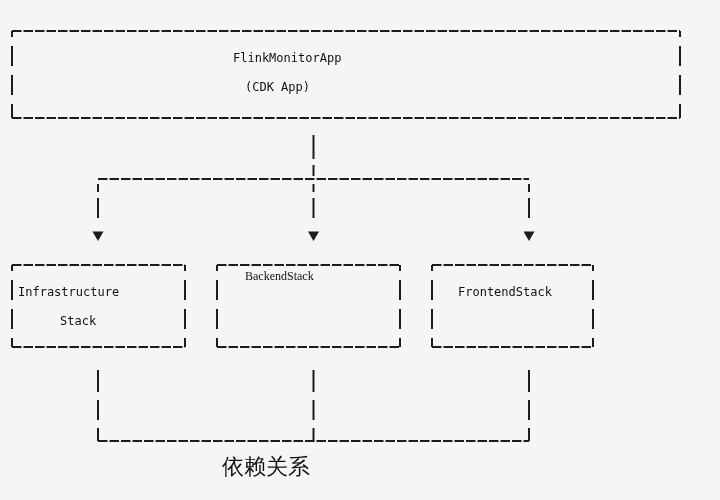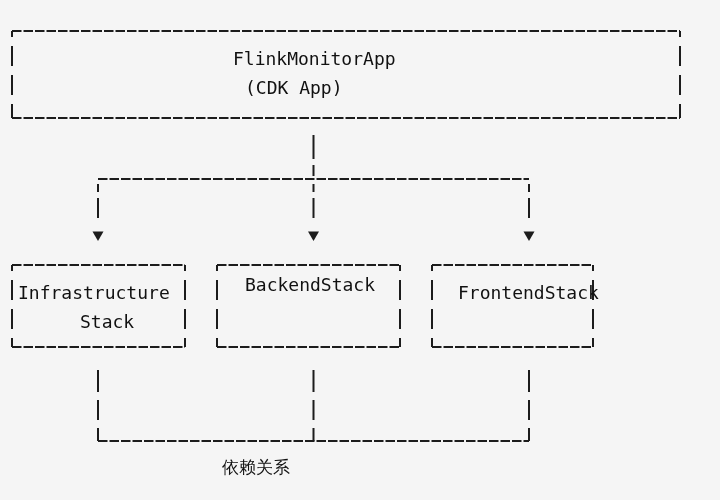"FlinkMonitorApp" .mono { font-size: 18px -> 12px }
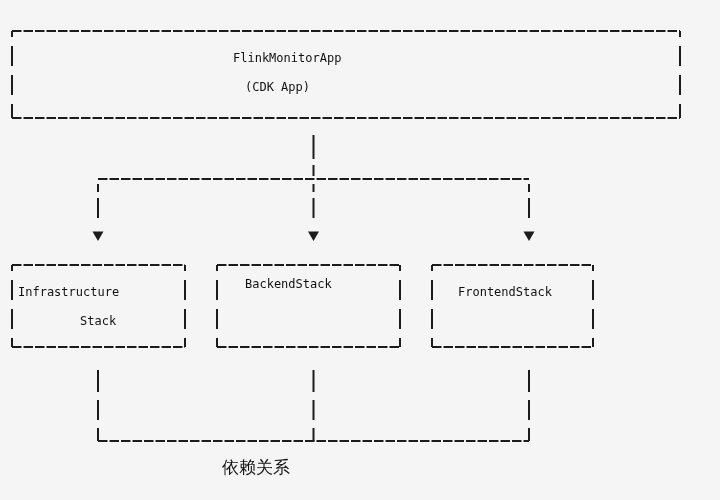"BackendStack" div.mono { font-family: none -> Liberation Serif, serif; top: 270px -> 262px }
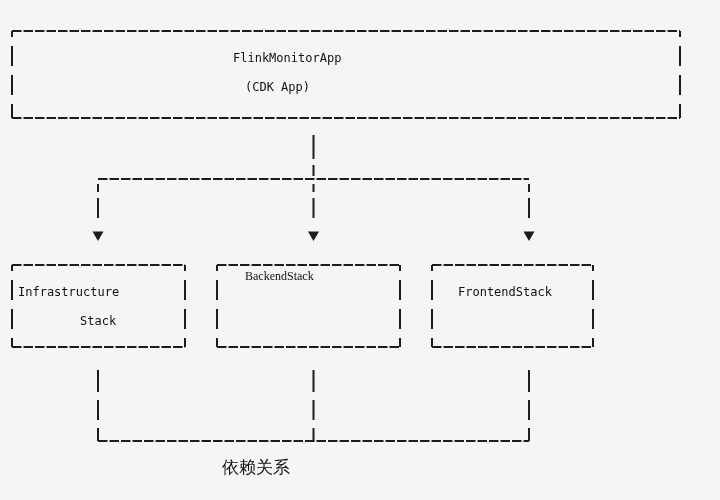"Stack" div.mono { margin-left: 20px -> none }
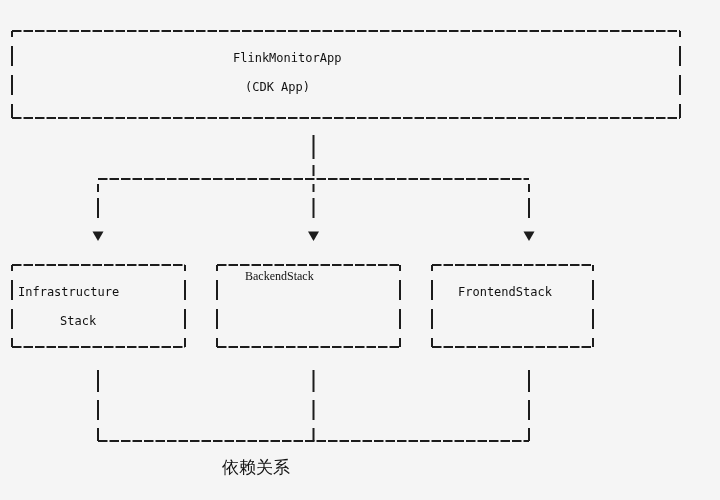"依赖关系" .caption { font-size: 17px -> 22px }
